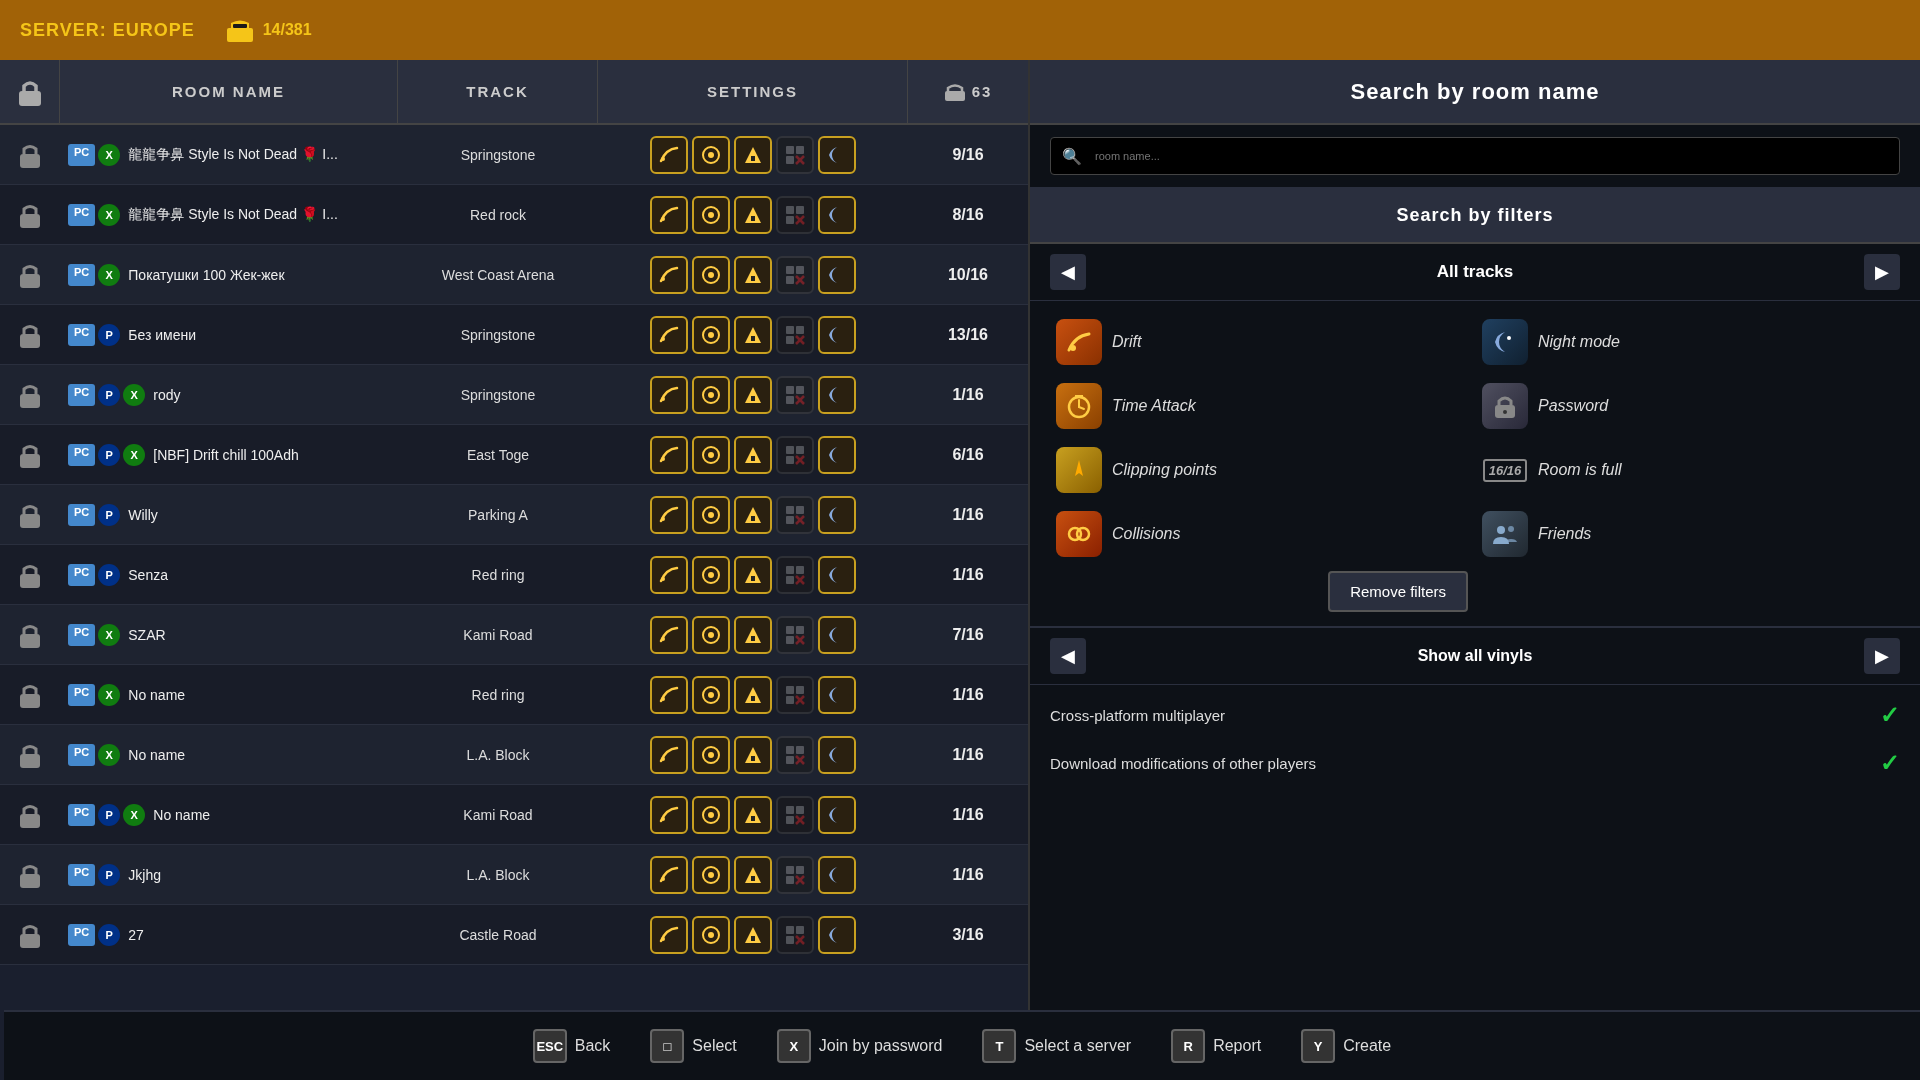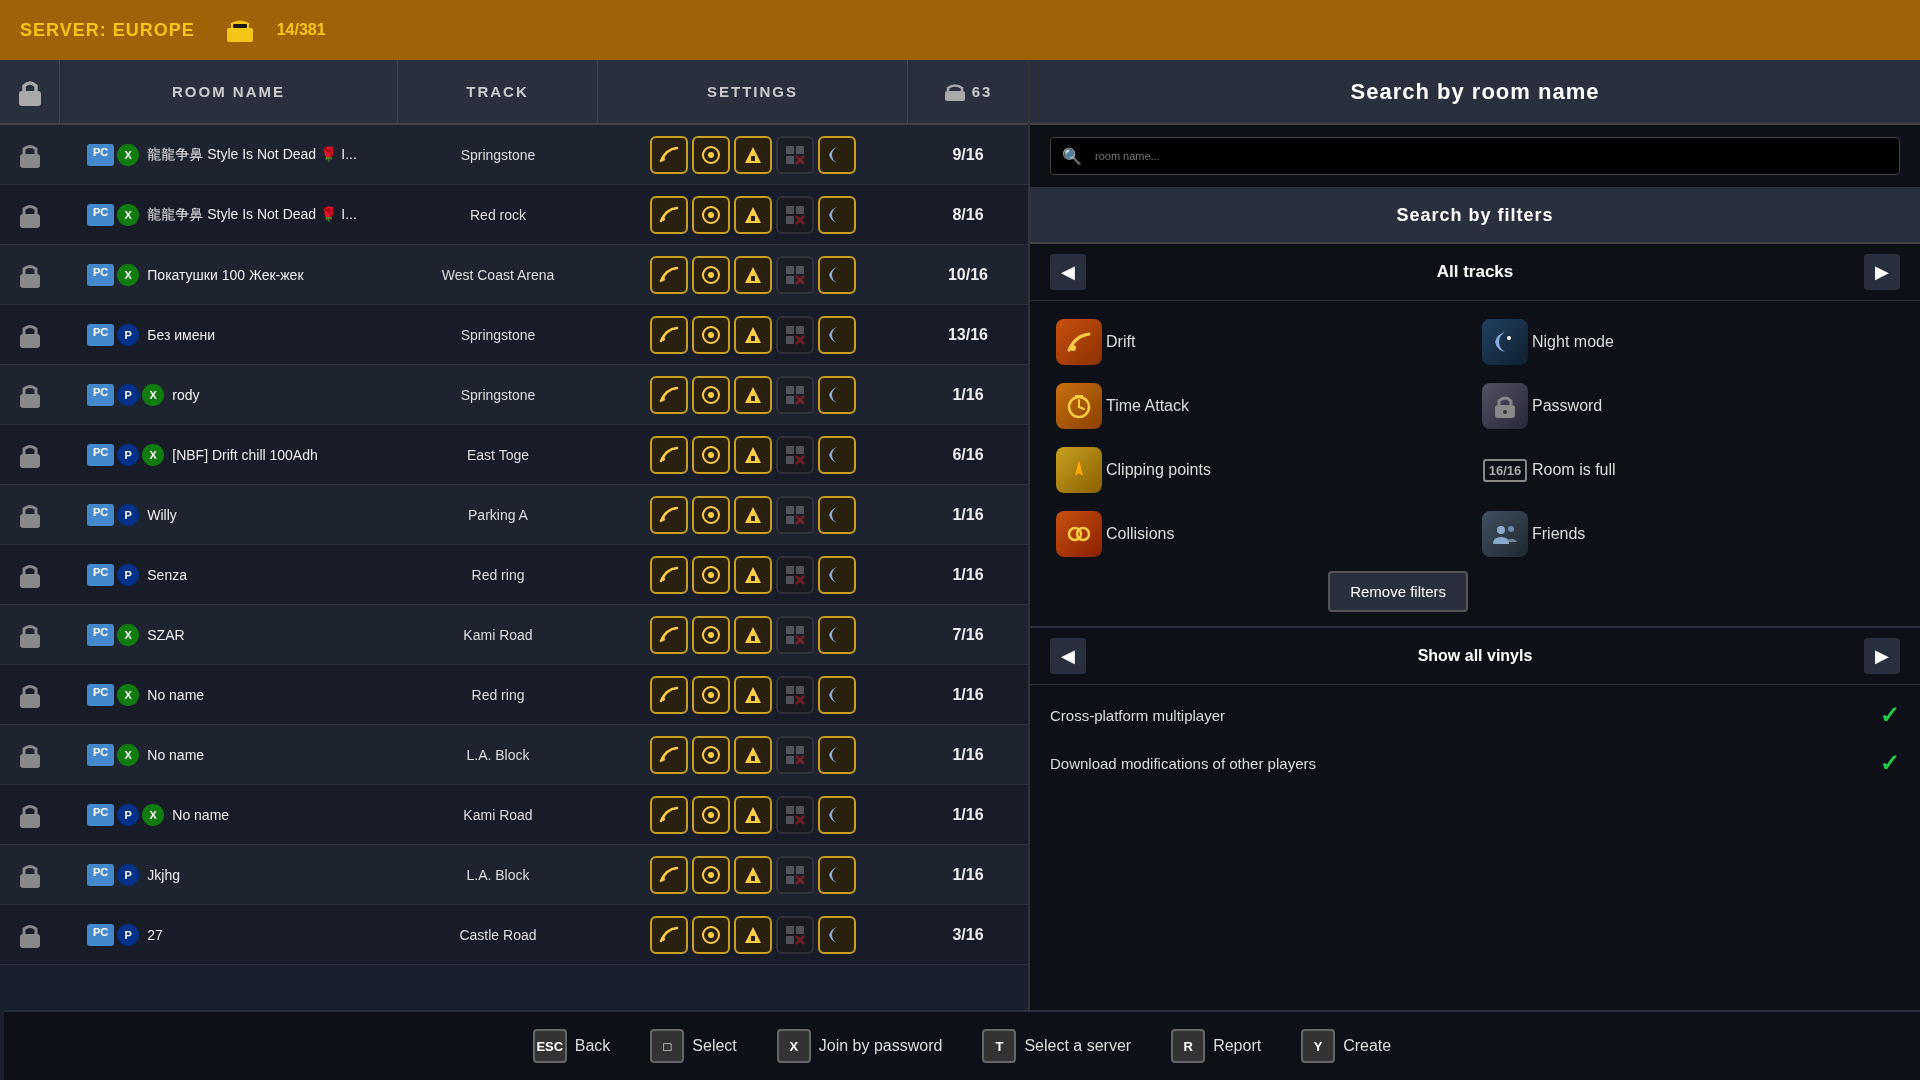"14/381" .player-count { gap: 22px -> 8px }
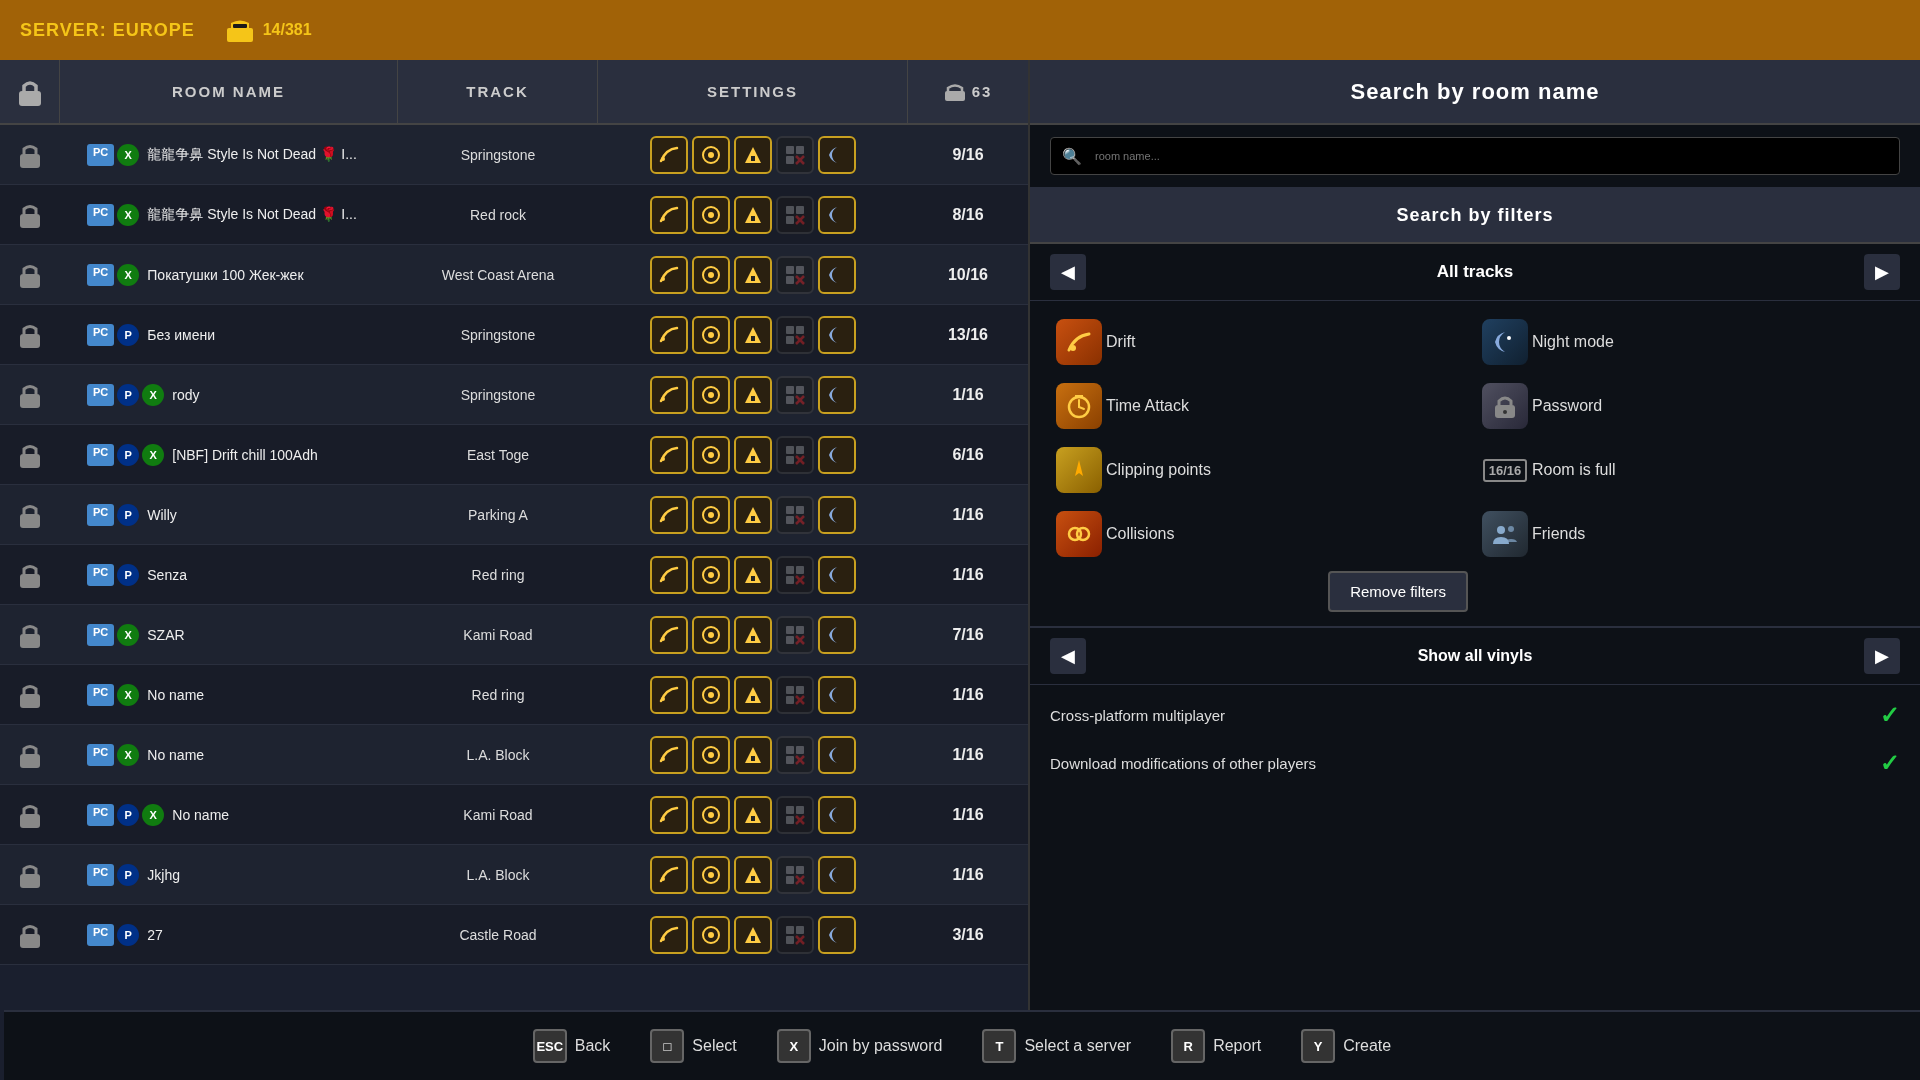"PC" .badge-pc { margin-left: 19px -> none }
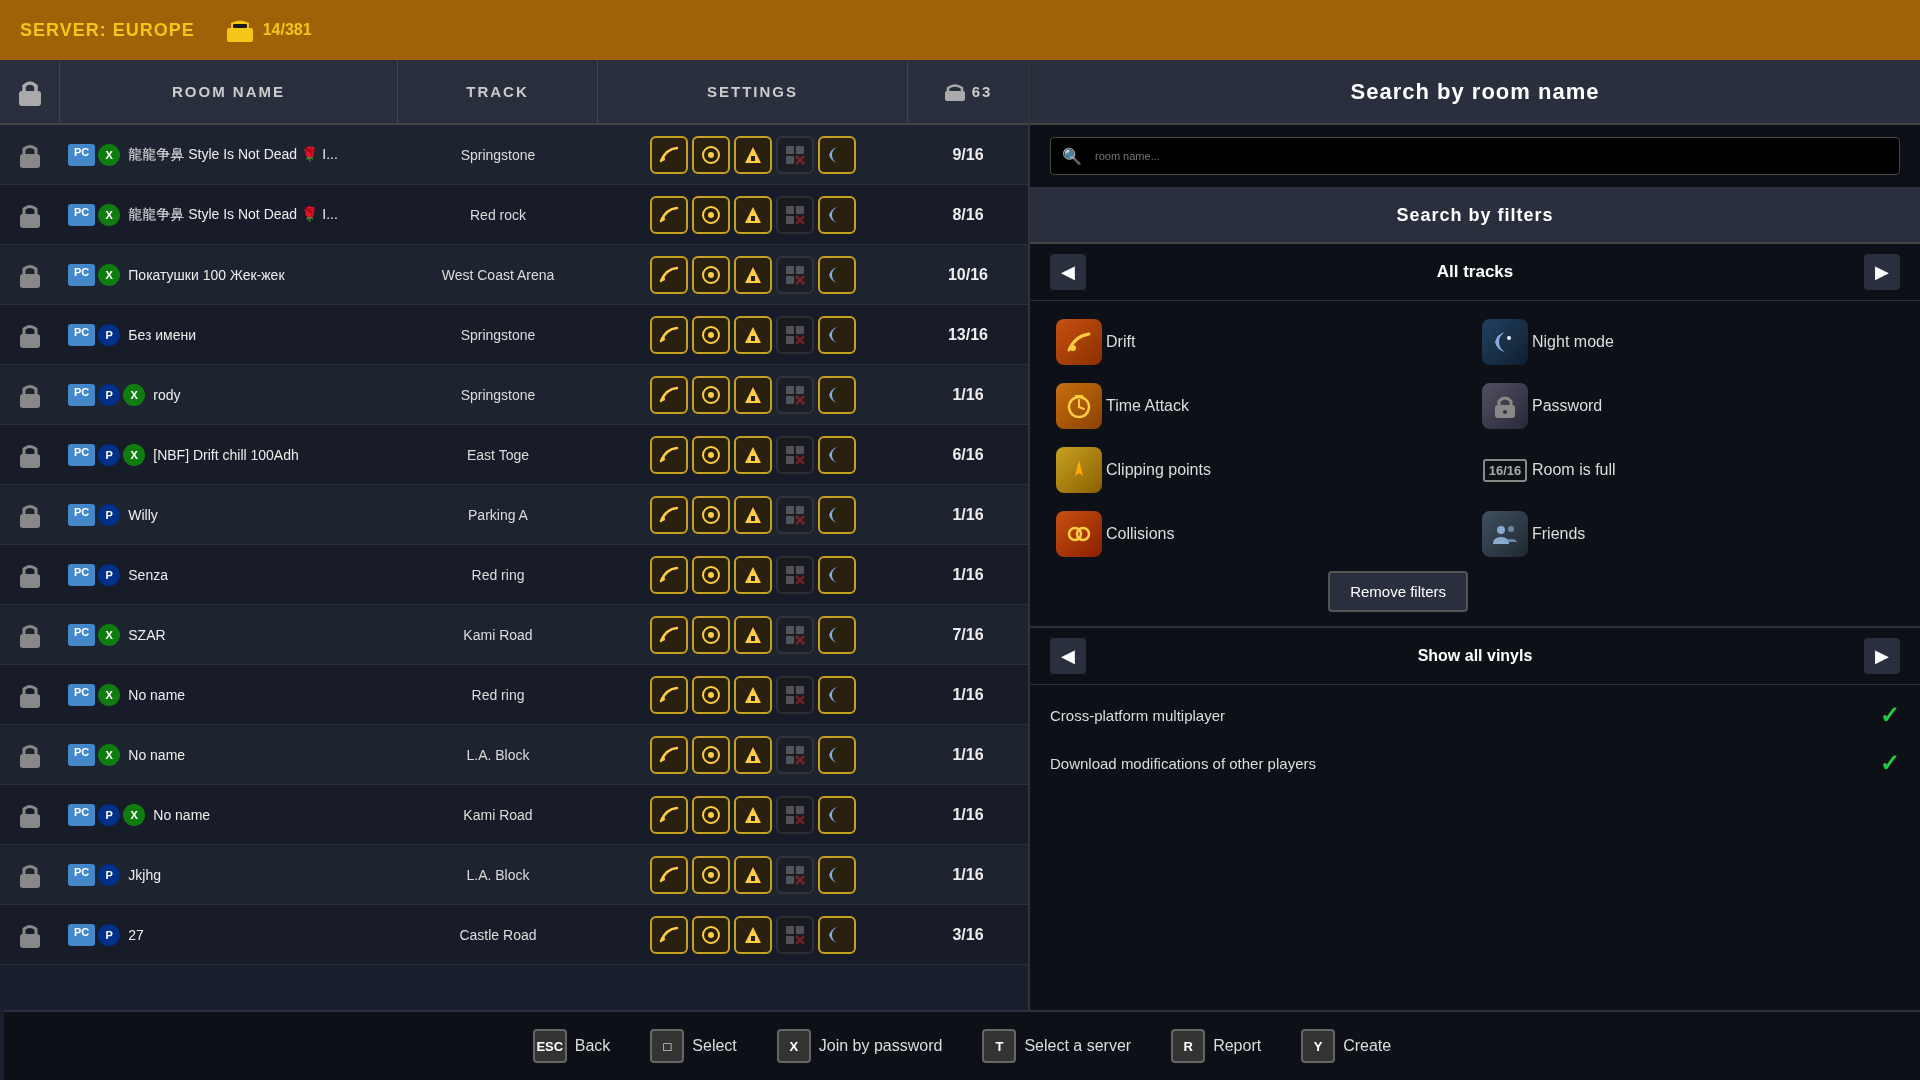"Drift" .filter-item { font-style: none -> italic; gap: 4px -> 10px }
